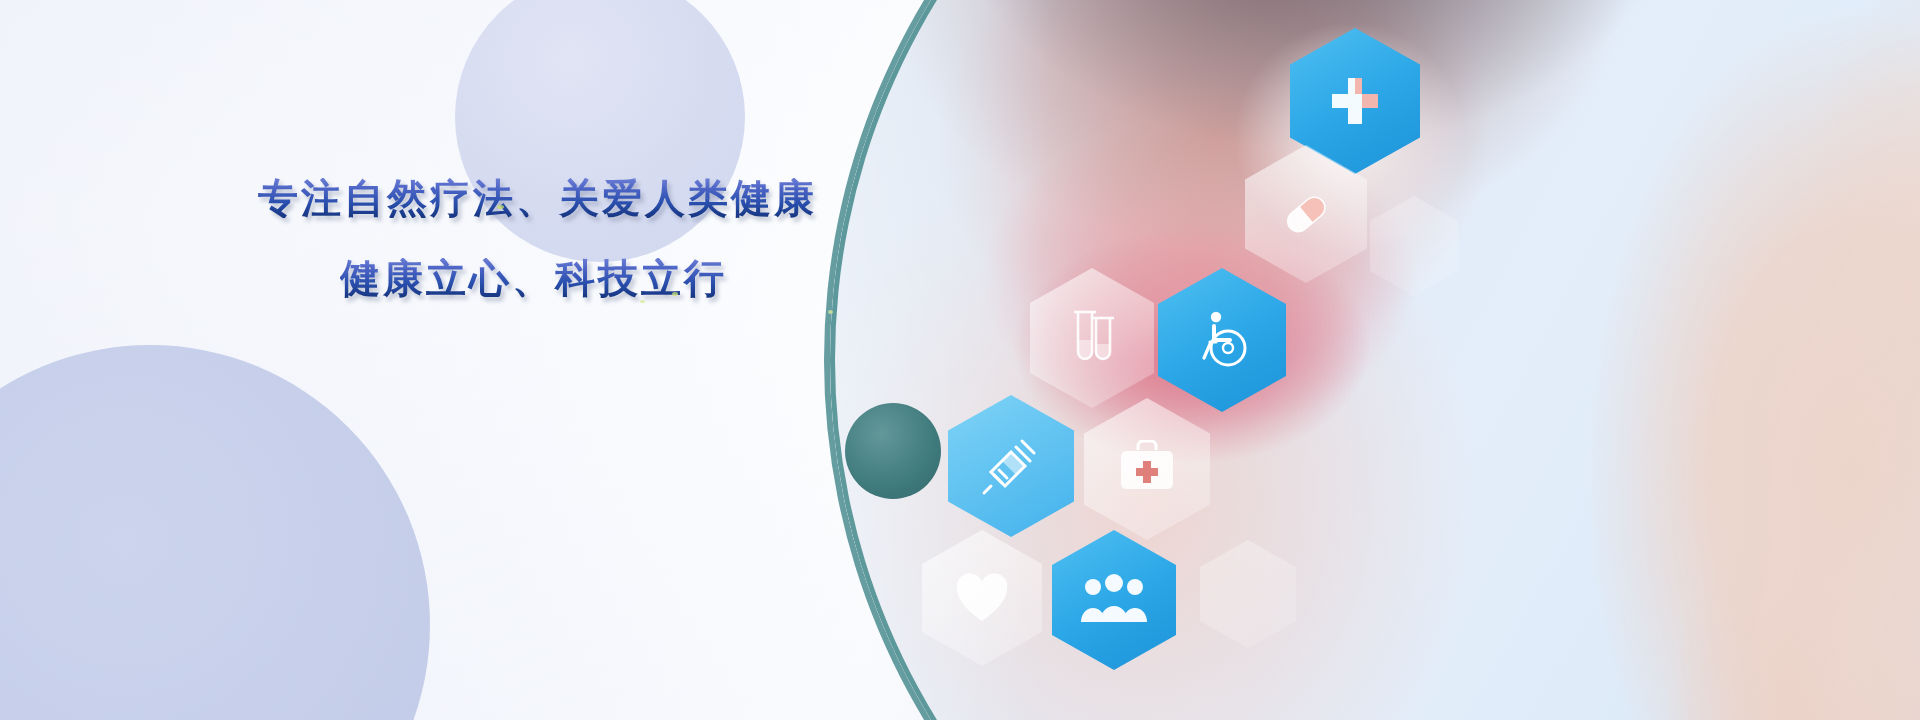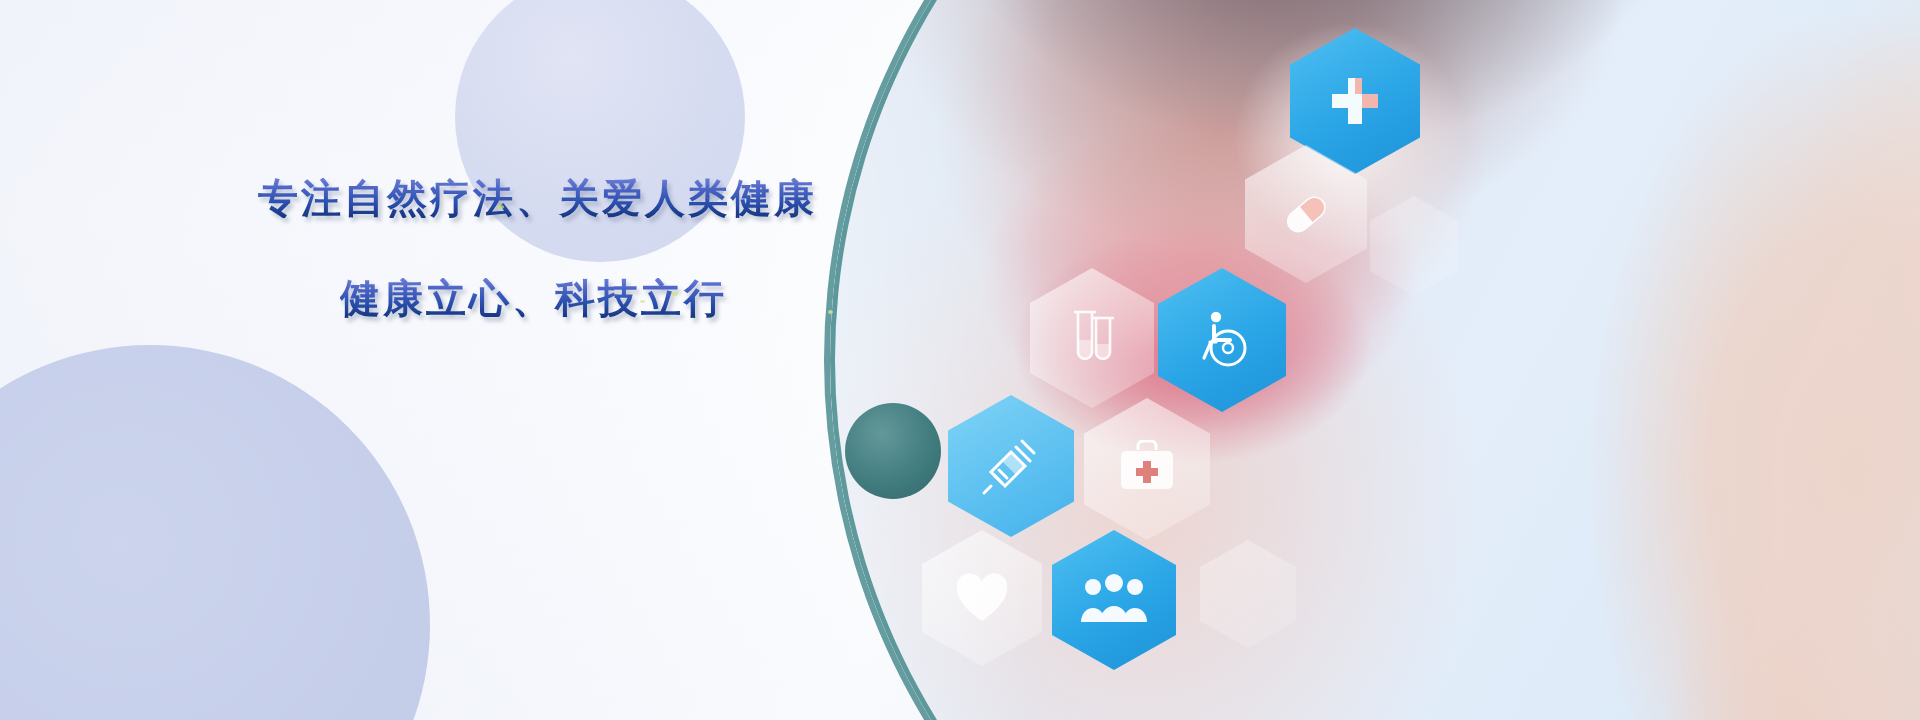"健康立心、科技立行" .line-2 { margin-top: 60px -> 40px }
